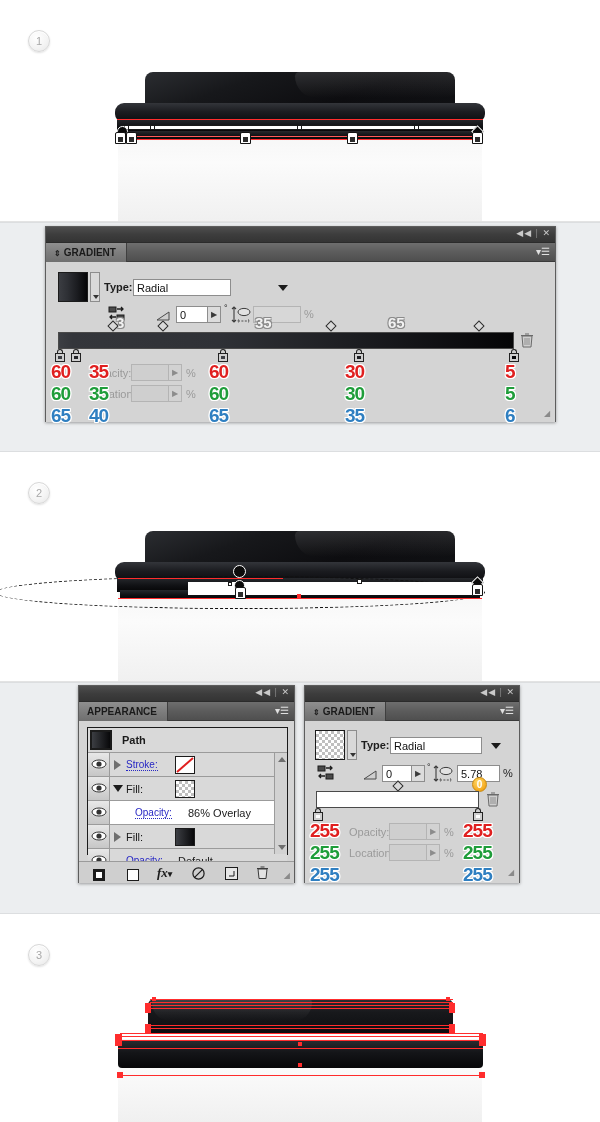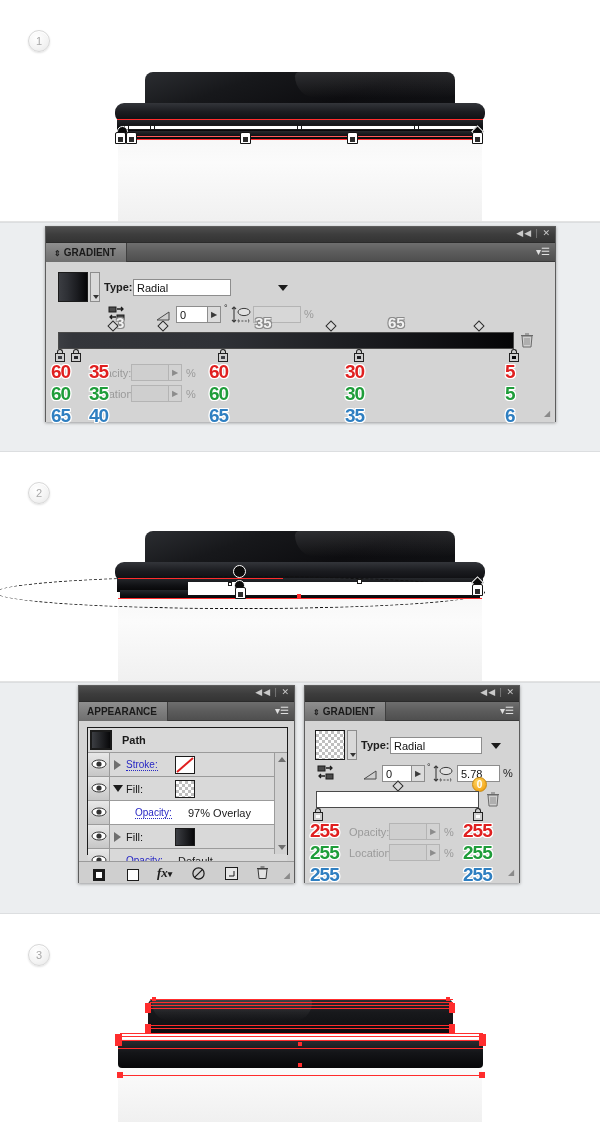"97% Overlay" span.ap-text { text: 97% -> 86% }
